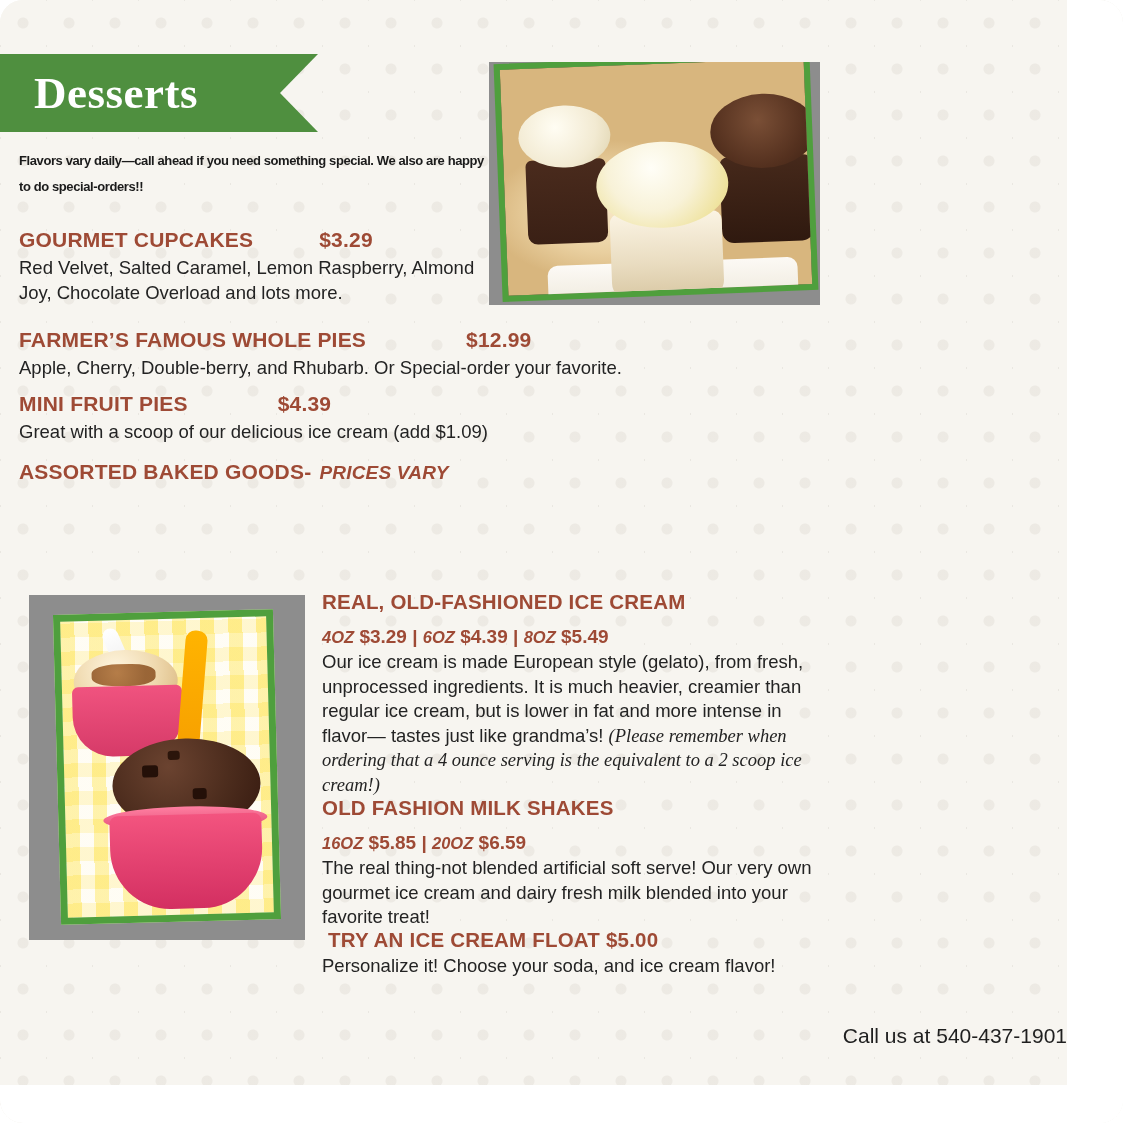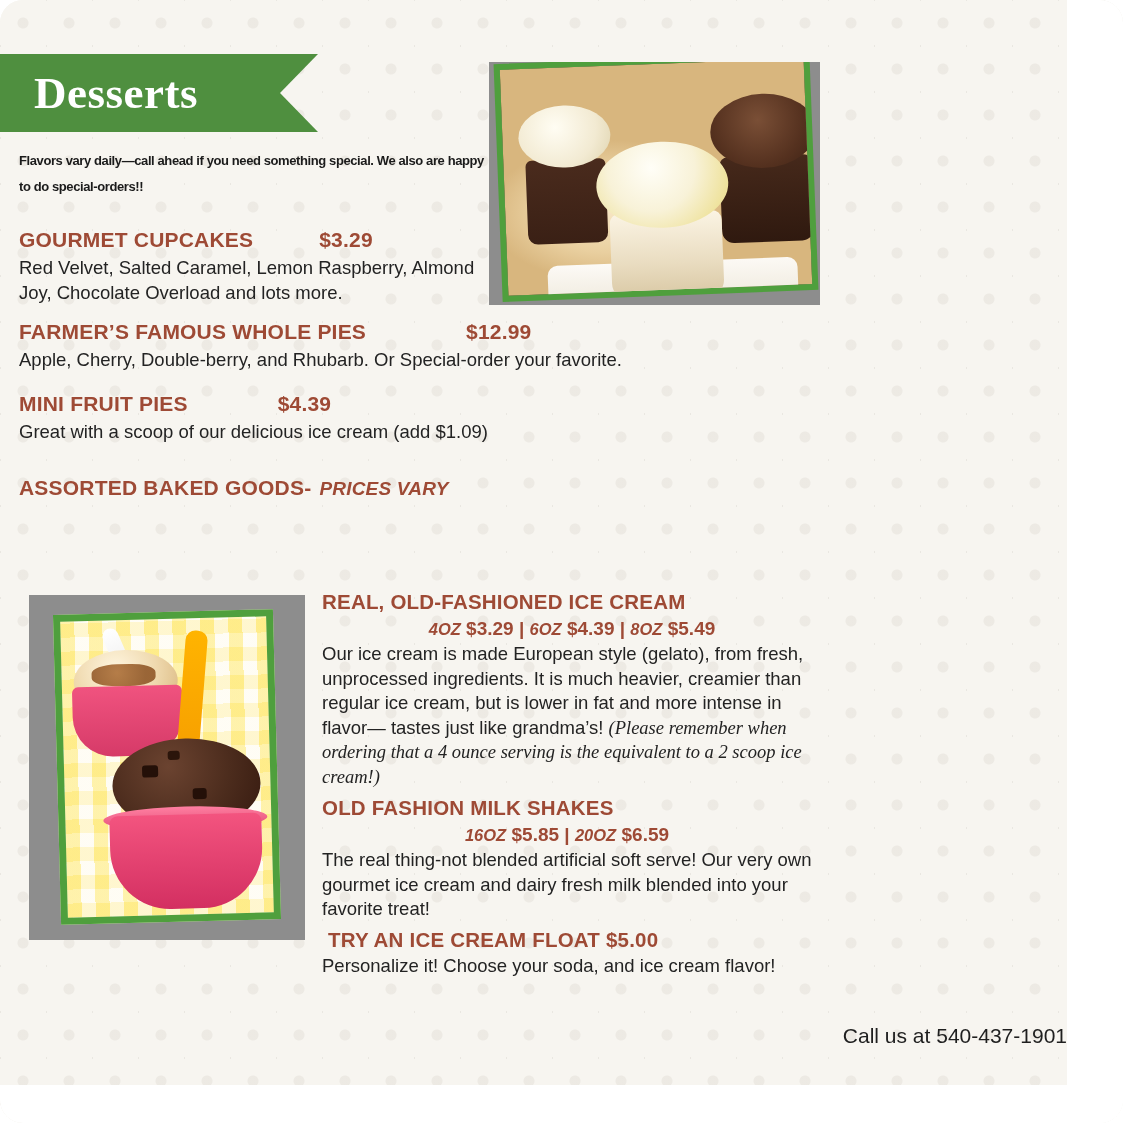"FARMER’S FAMOUS WHOLE PIES $12.99" #item-pies { top: 320px -> 328px }
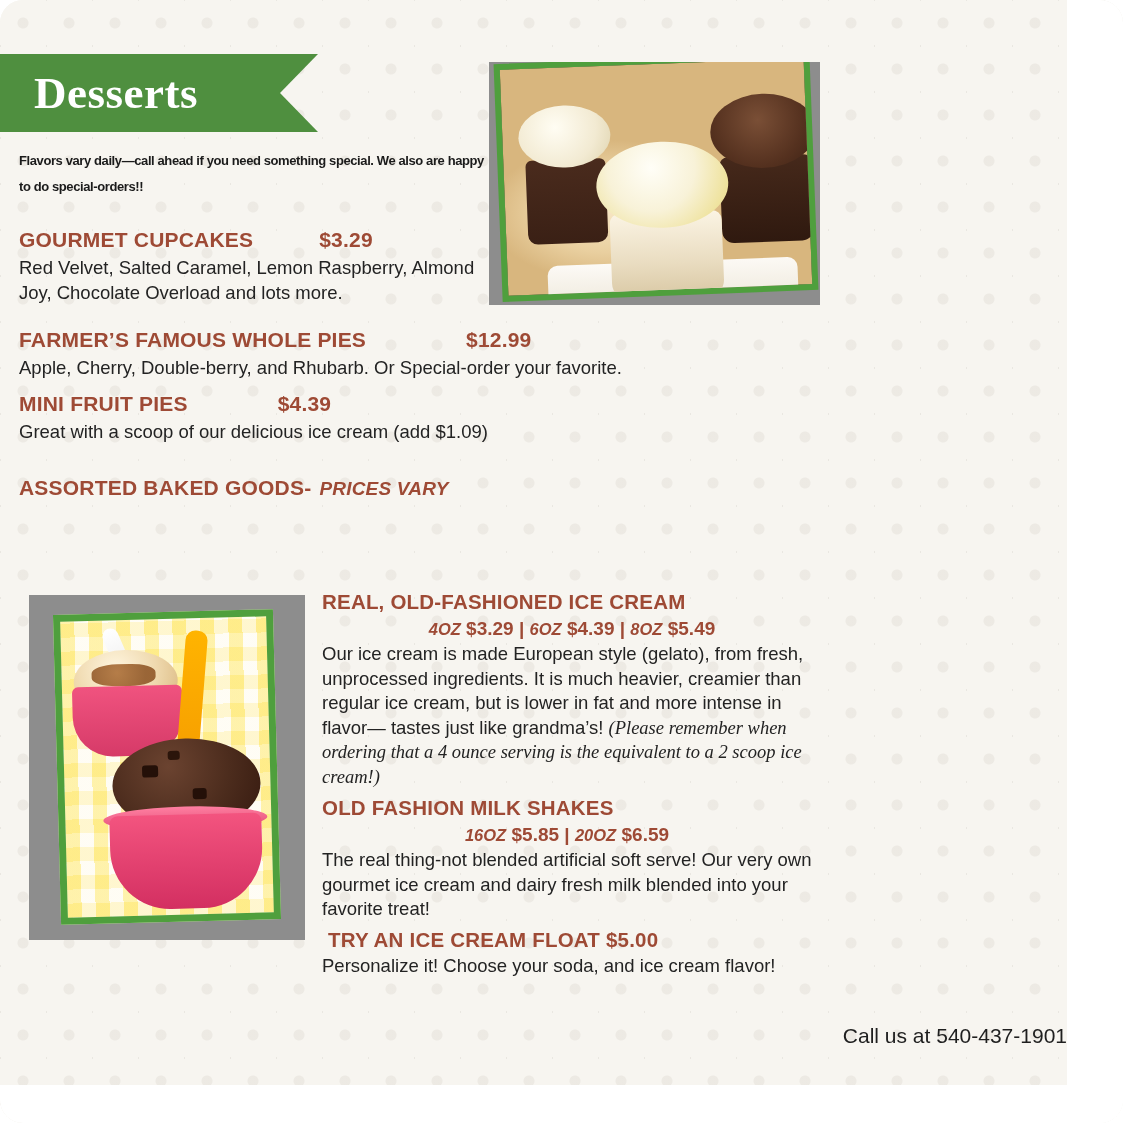"ASSORTED BAKED GOODS- PRICES VARY" #item-baked { top: 476px -> 460px }
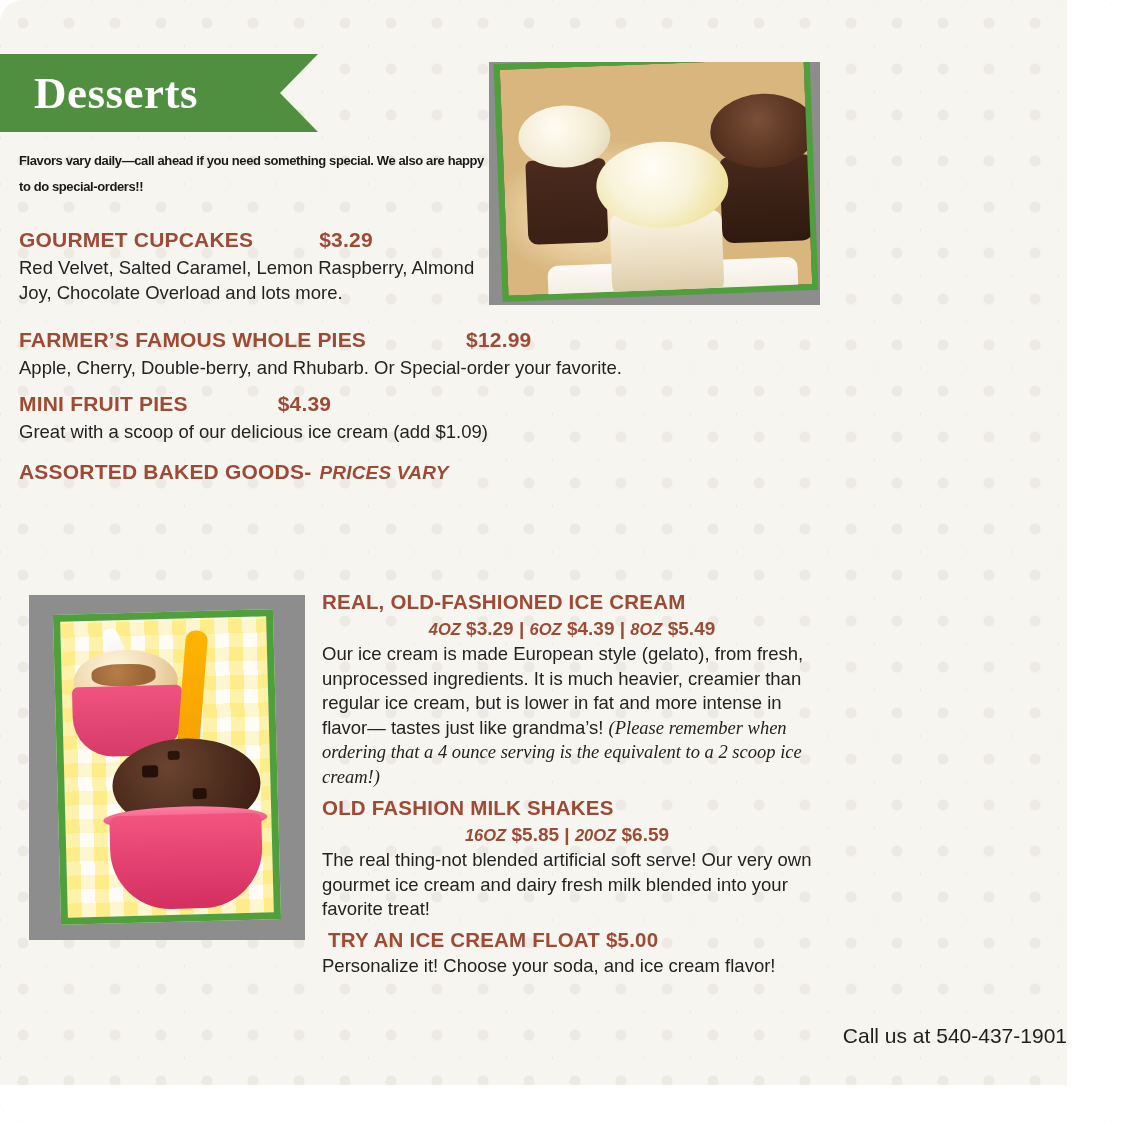"4OZ $3.29 | 6OZ $4.39" .ritem-sizes { margin-top: 4px -> 12px; text-align: center -> none }
